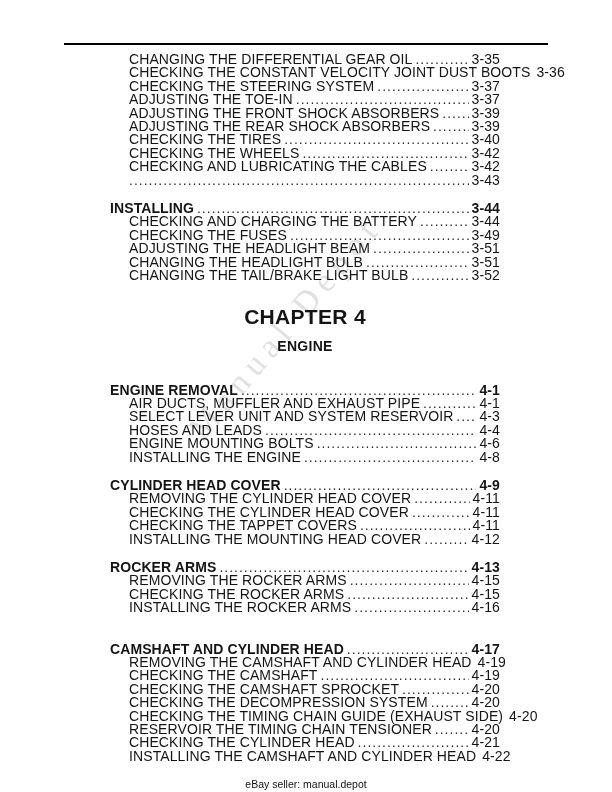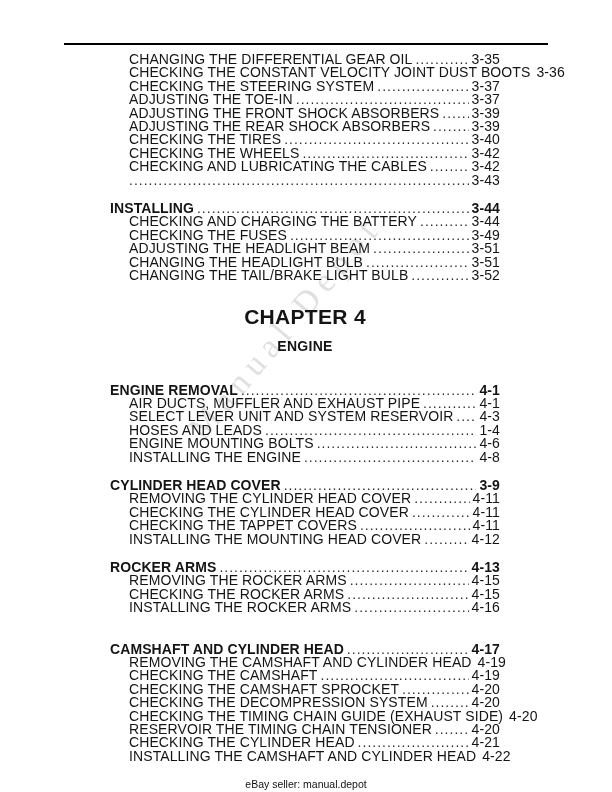"1-4" span.pagenum { text: 1-4 -> 4-4 }
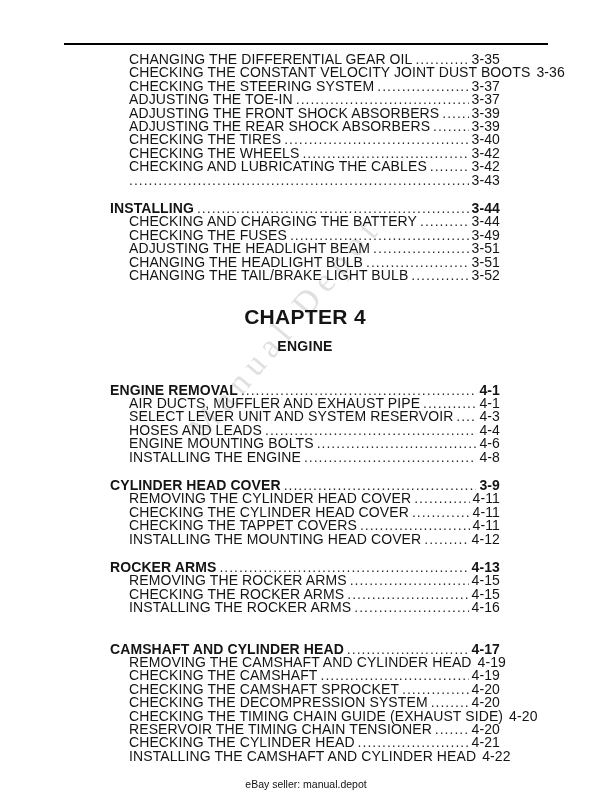"3-9" span.pagenum { text: 3-9 -> 4-9 }
